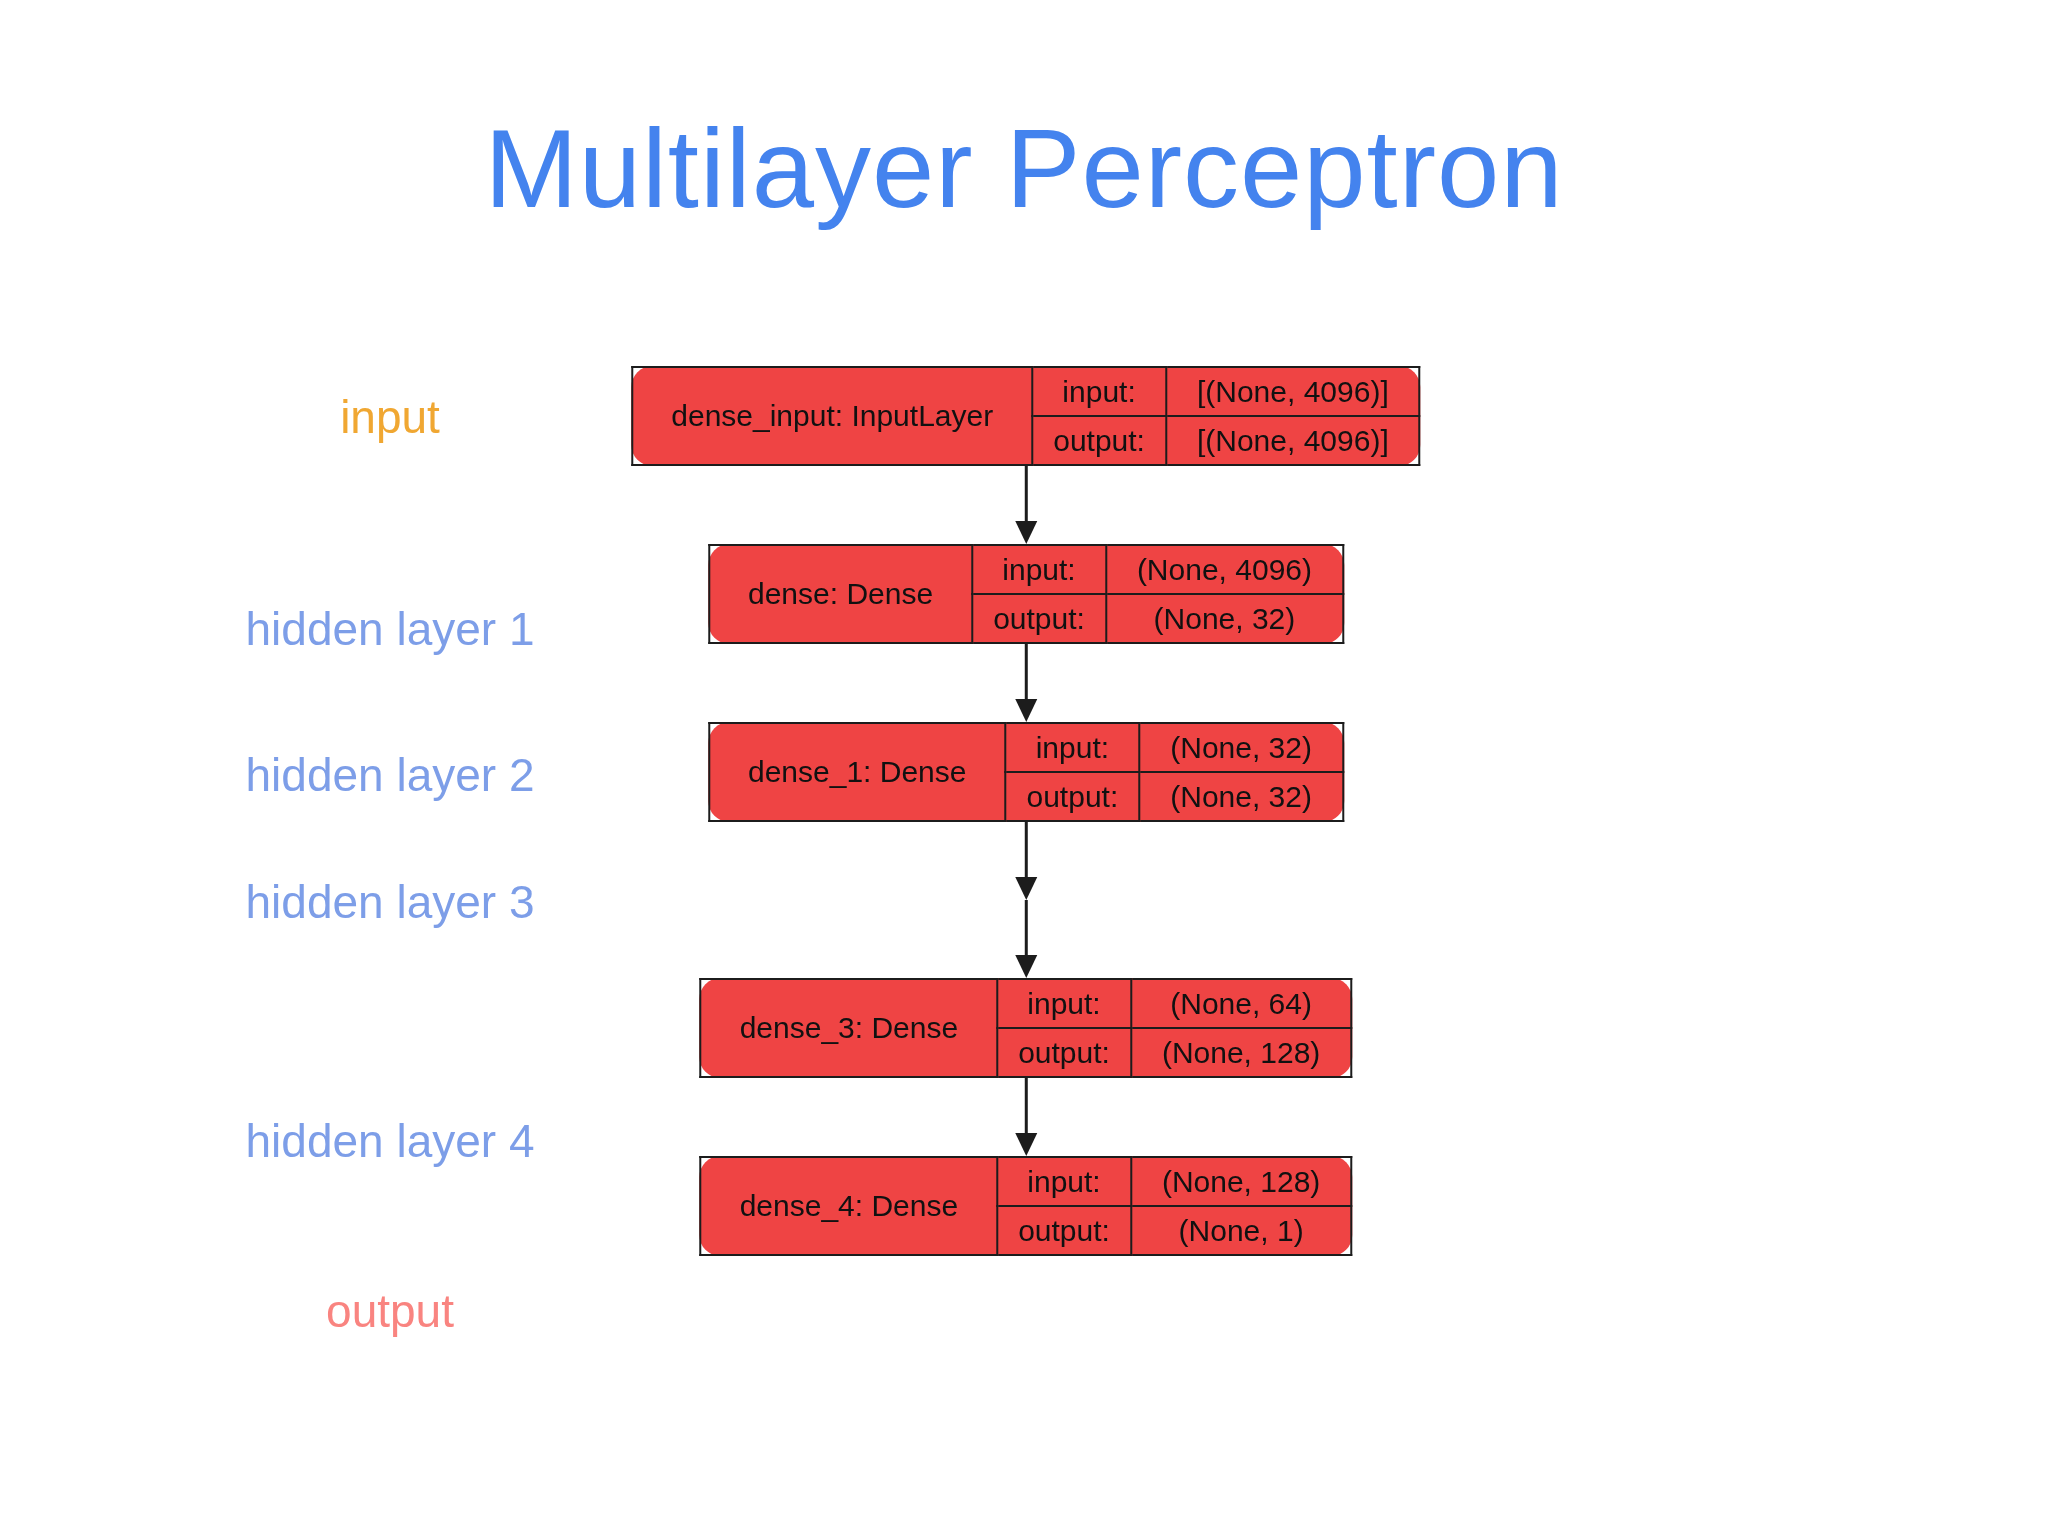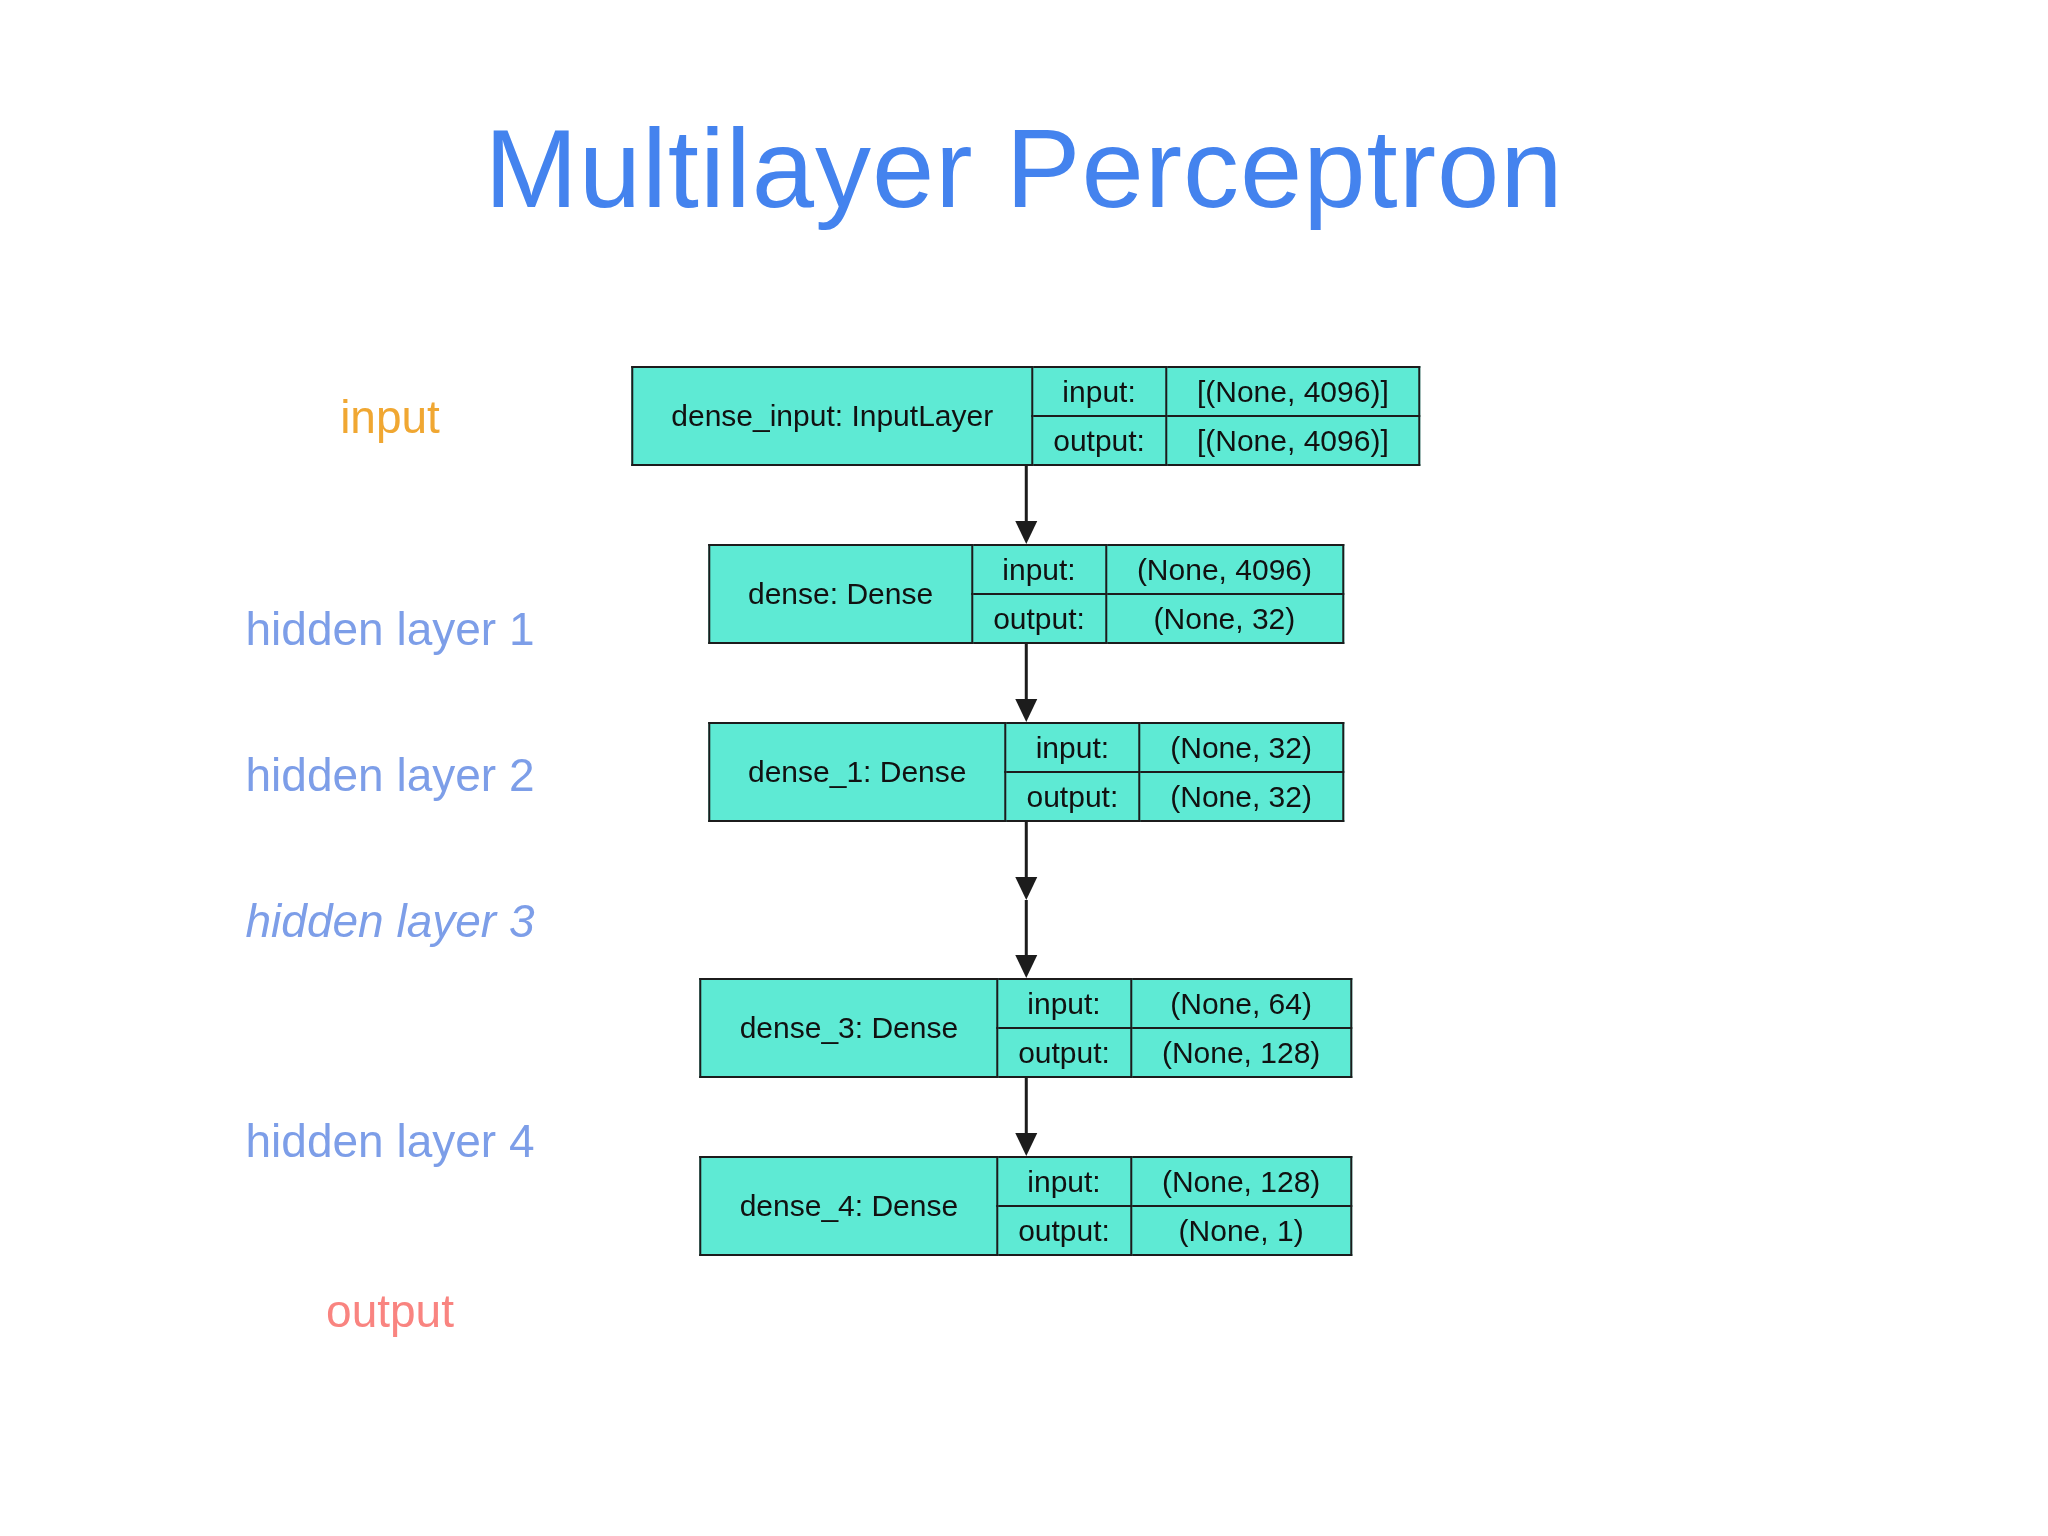"dense_input: InputLayer" table.layer-box { background: #5eead4 -> #ef4444; border-radius: none -> 21px }
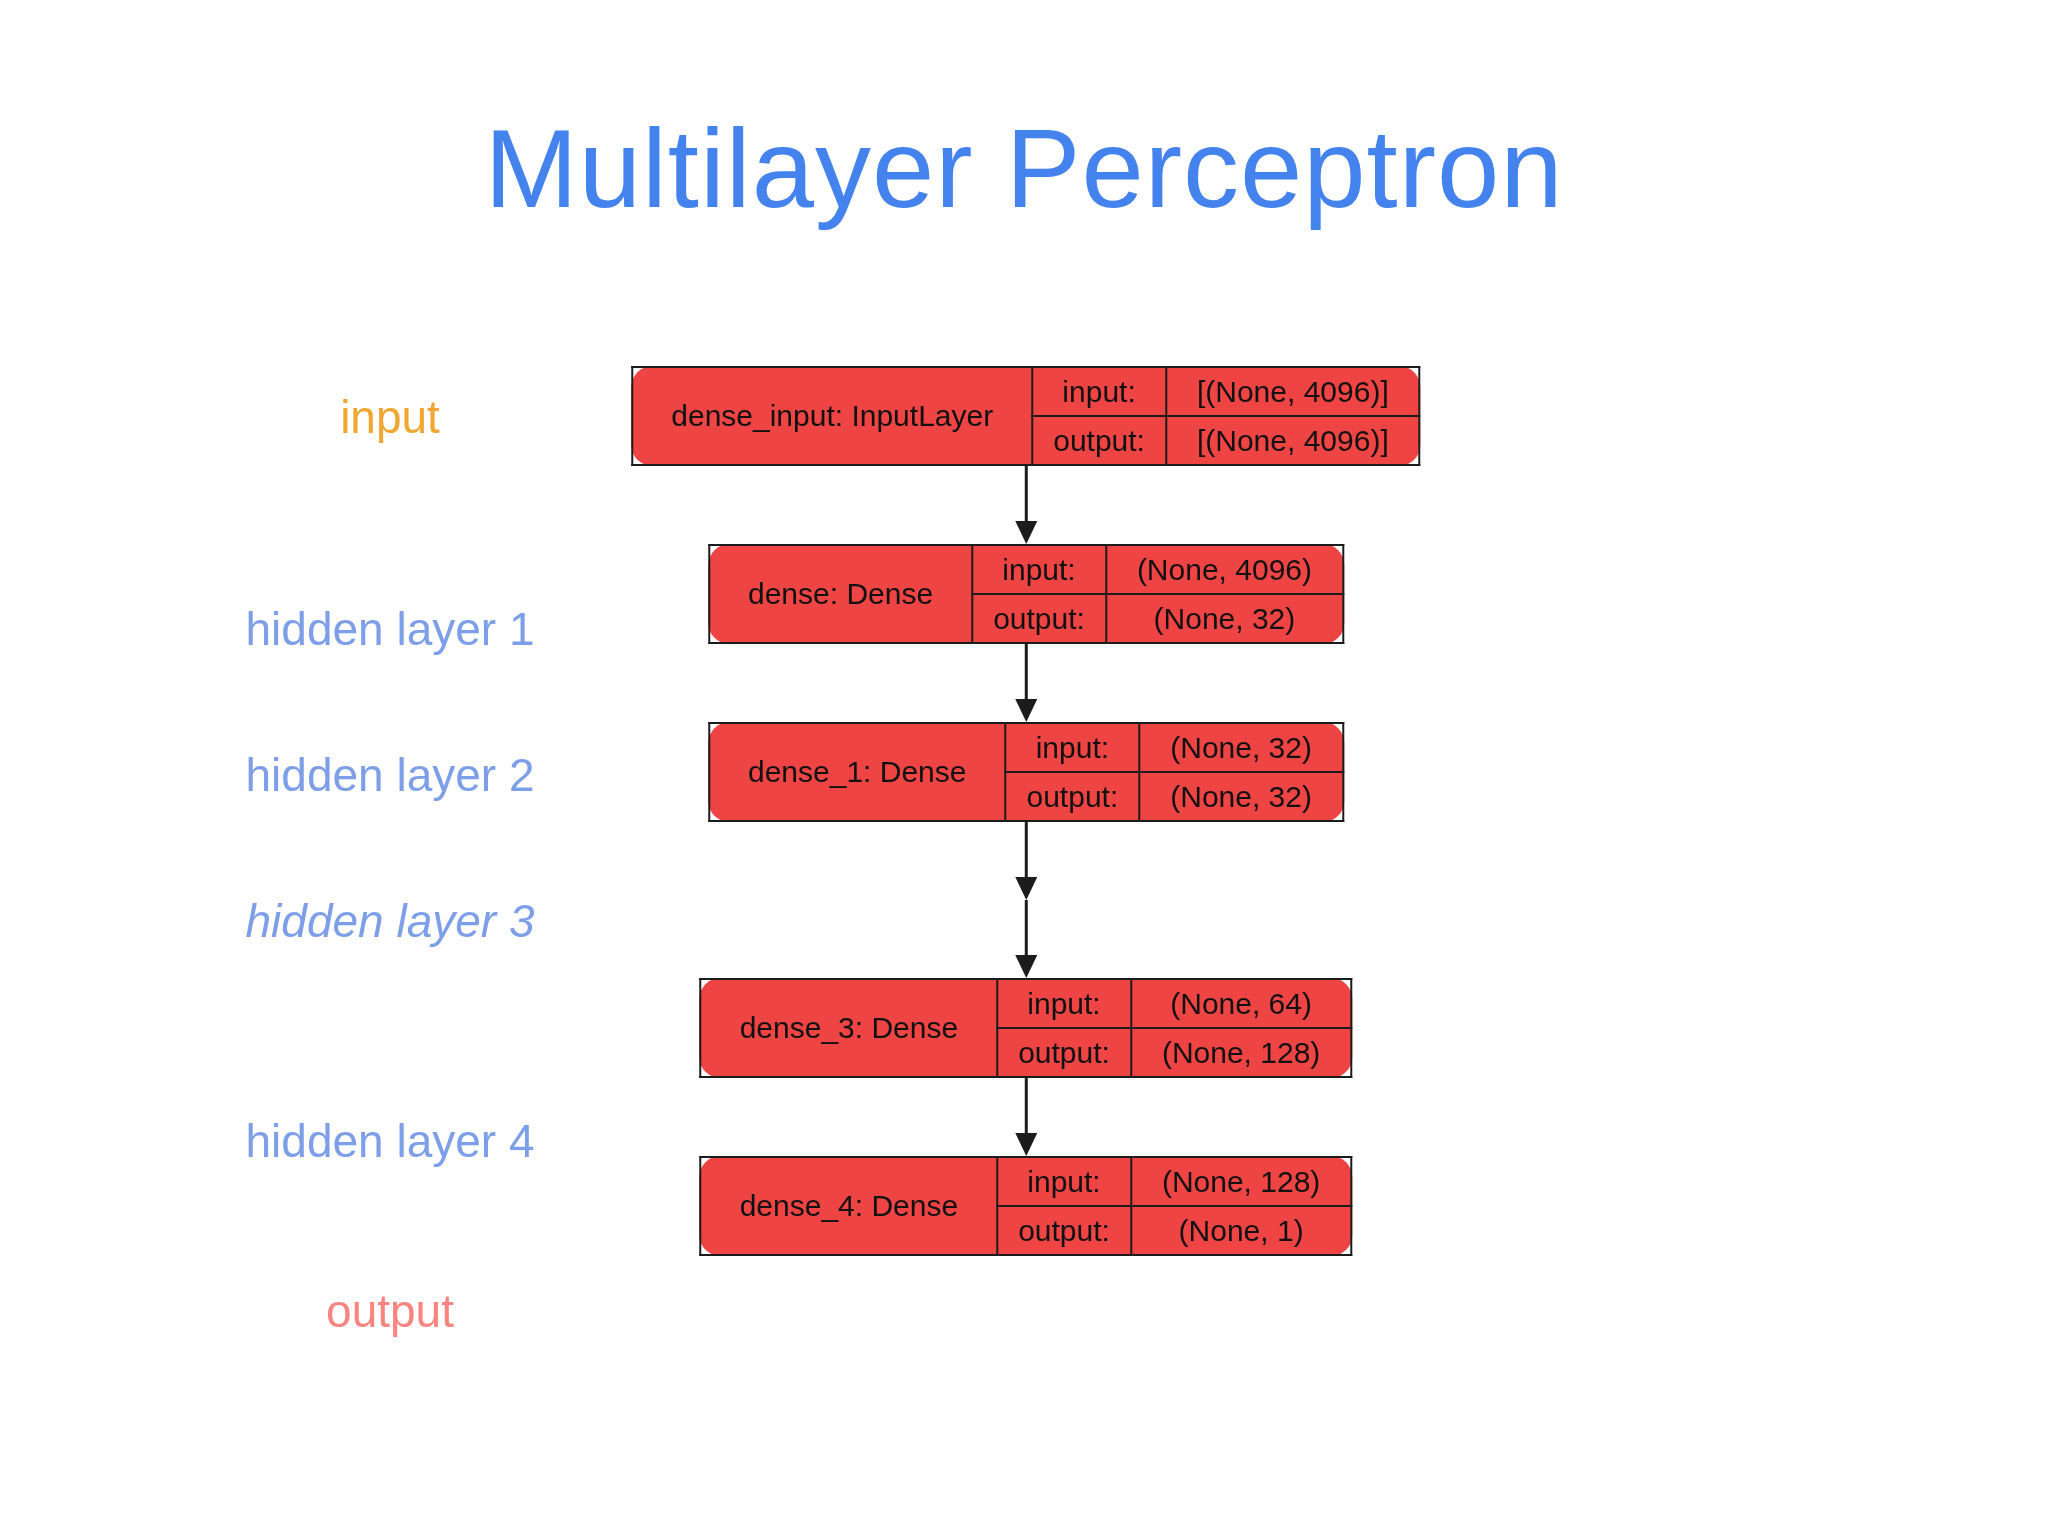"hidden layer 3" .label-pos-3 { font-style: italic -> none; top: 892px -> 873px }
